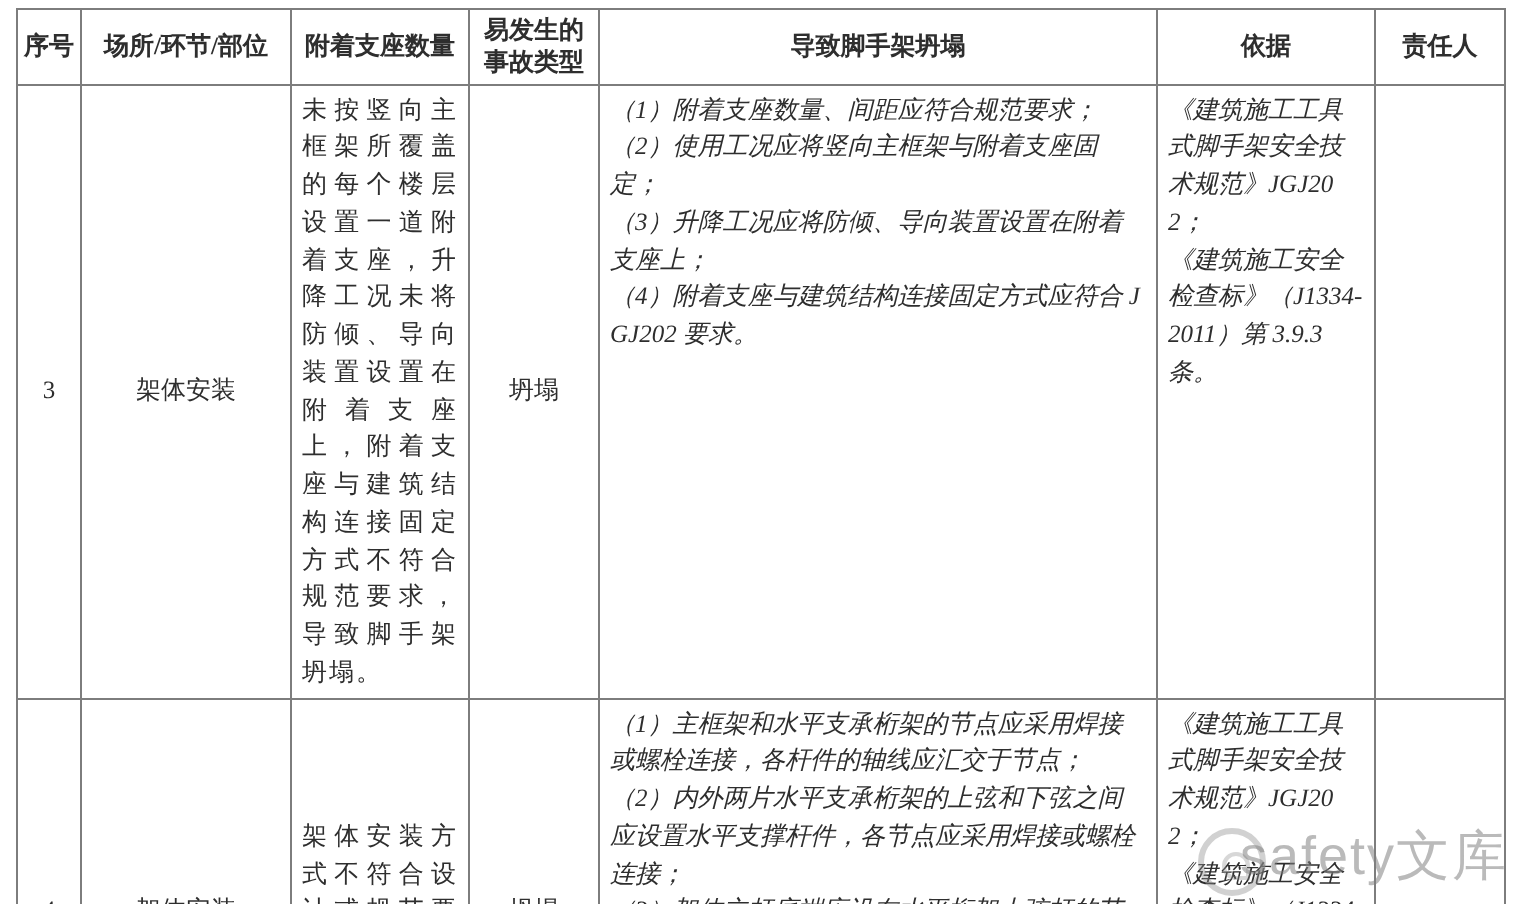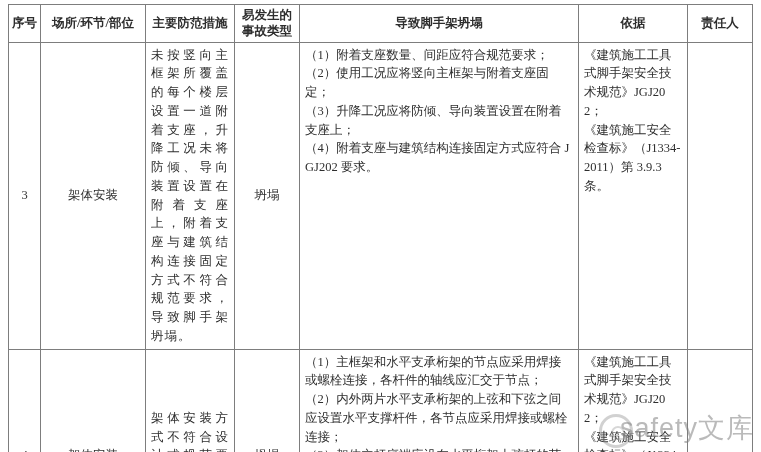"主要防范措施" th { text: 主要防范措施 -> 附着支座数量 }
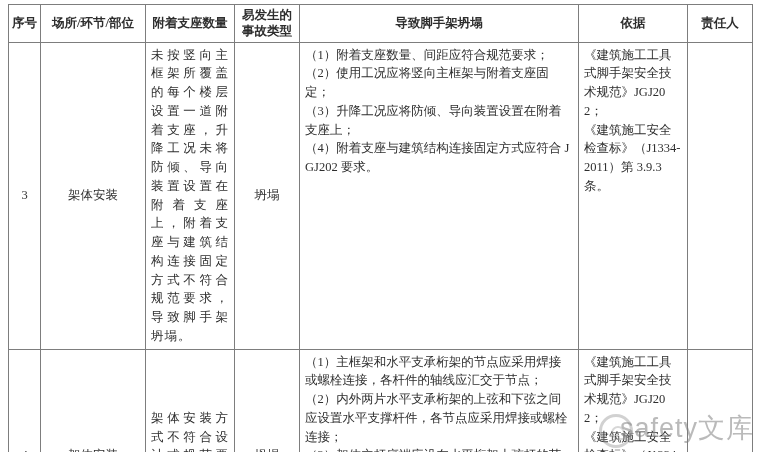"（1）附着支座数量、间距应符合规范要求；" td.c-measure, td.c-basis { font-style: none -> italic }
